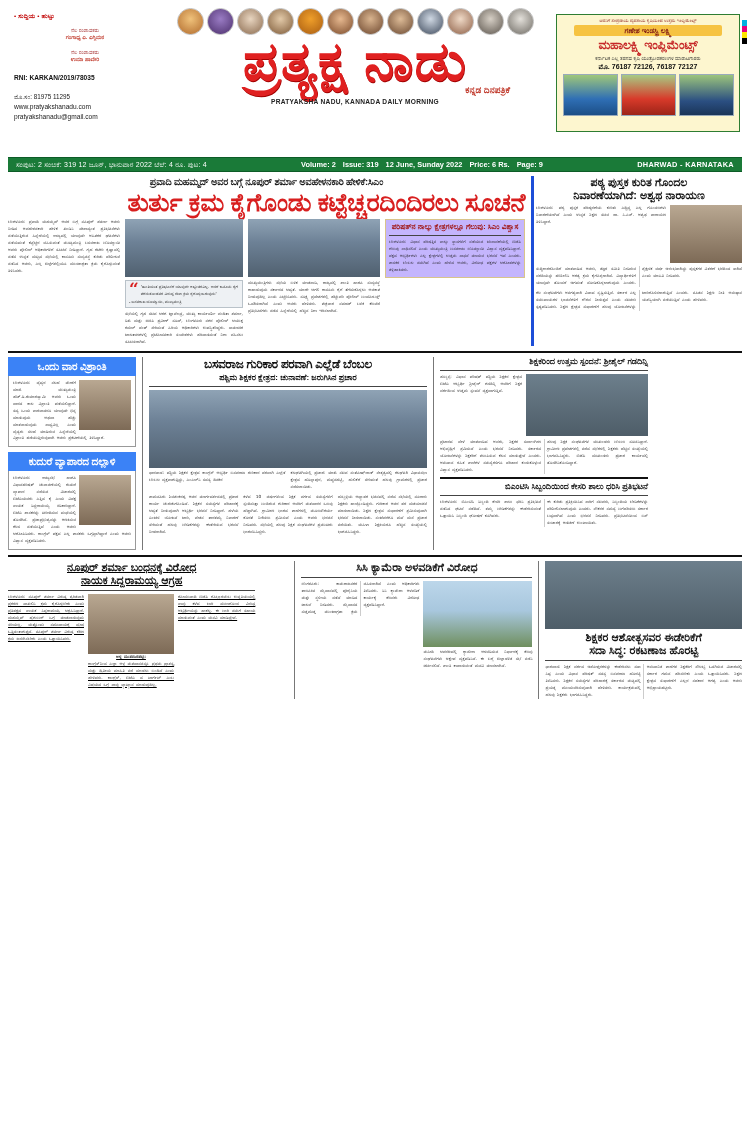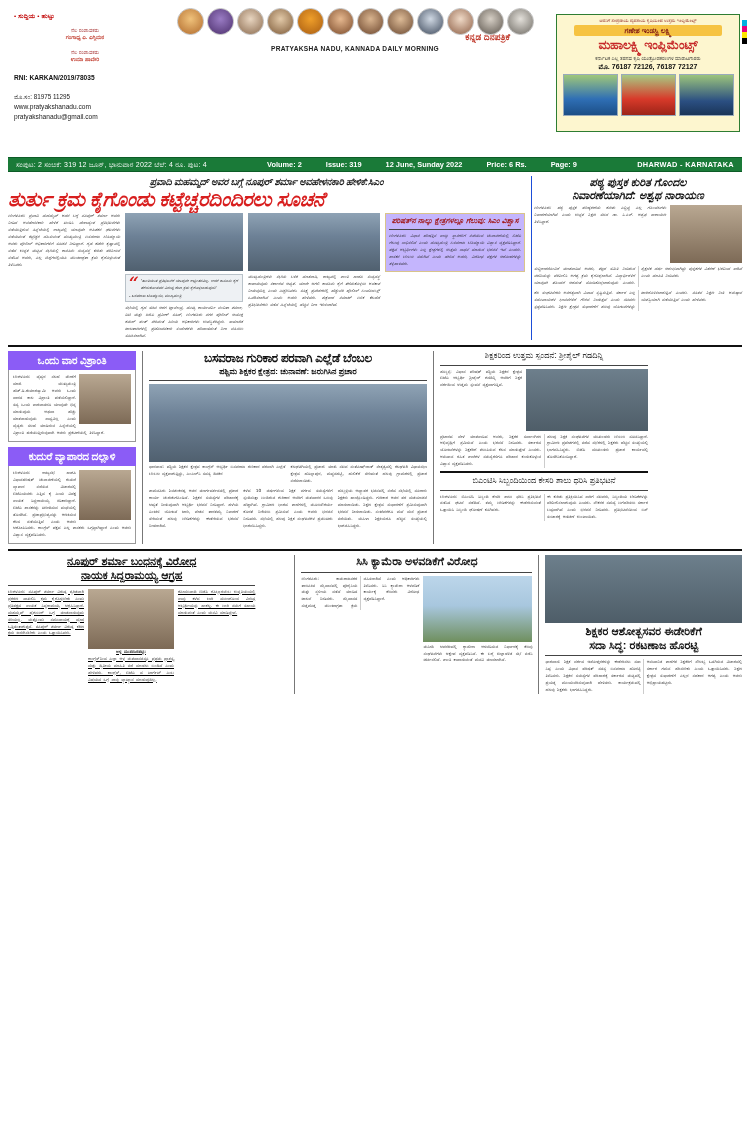"ಪ್ರತ್ಯಕ್ಷ ನಾಡು" div.logo { html: none -> <div>ಪ್ರತ್ಯಕ್ಷ ನಾಡು</div> }
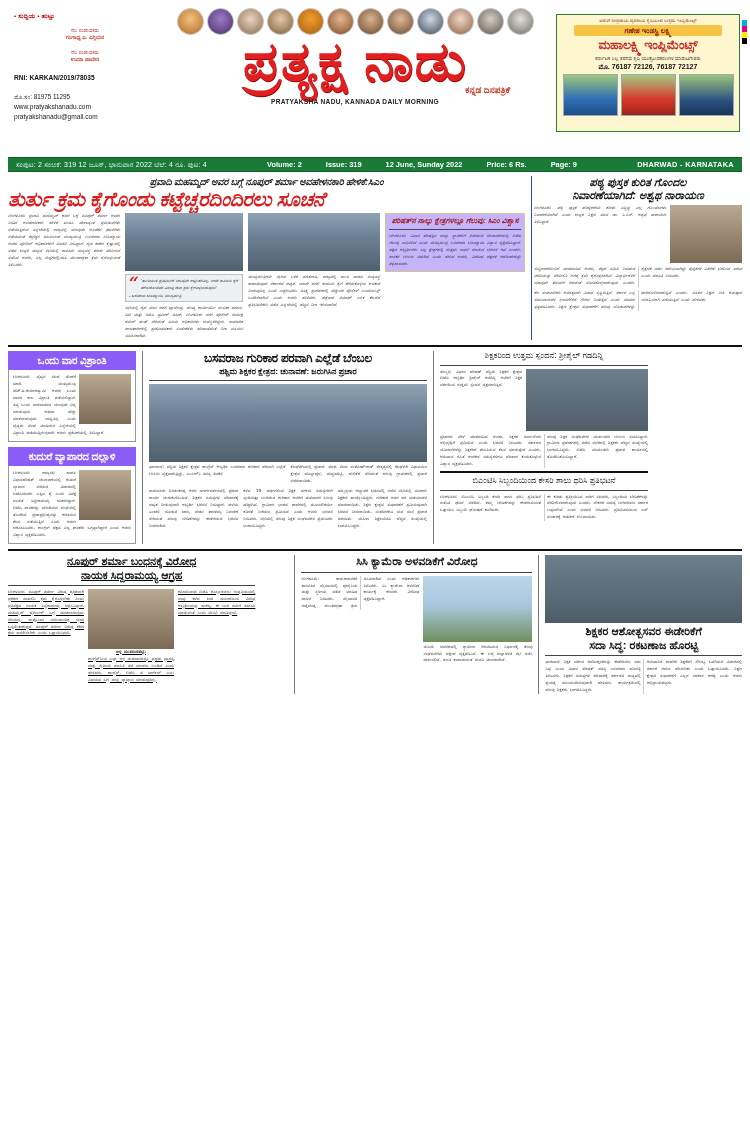"Volume: 2" .strip .mid { gap: 24px -> 7px }
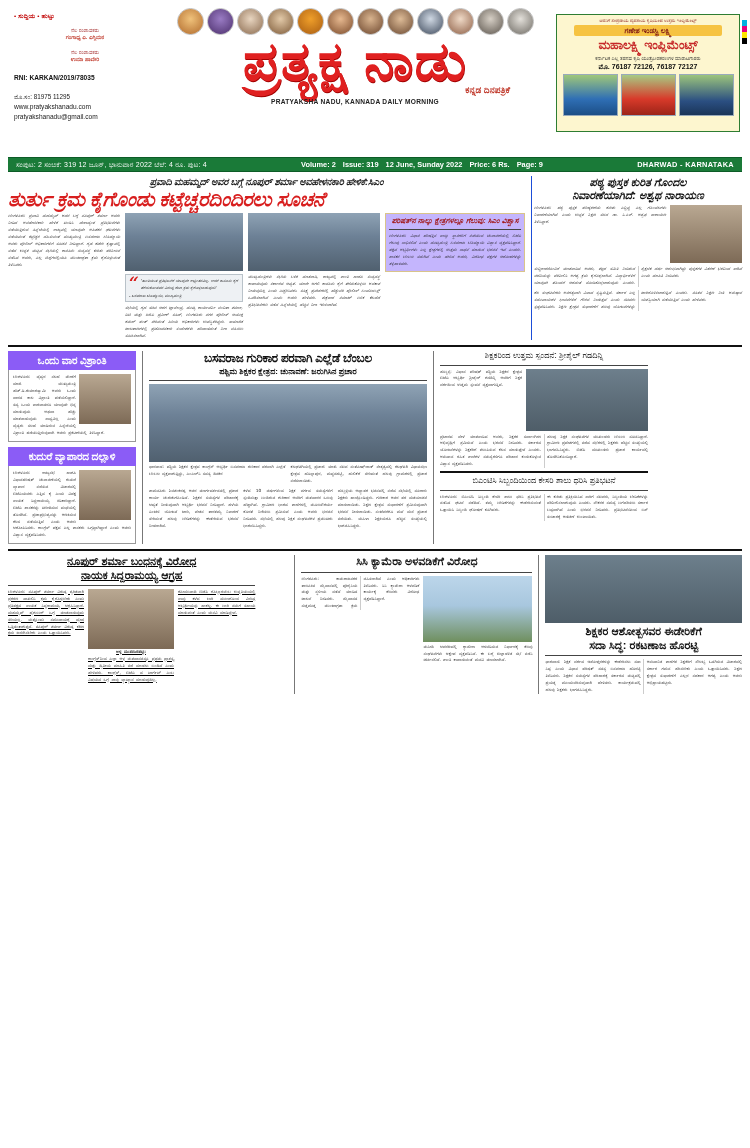"ಪ್ರವಾದಿ ಮಹಮ್ಮದ್ ಅವರ ಬಗ್ಗೆ ನೂಪುರ್" .sec1 { font-style: italic -> none }
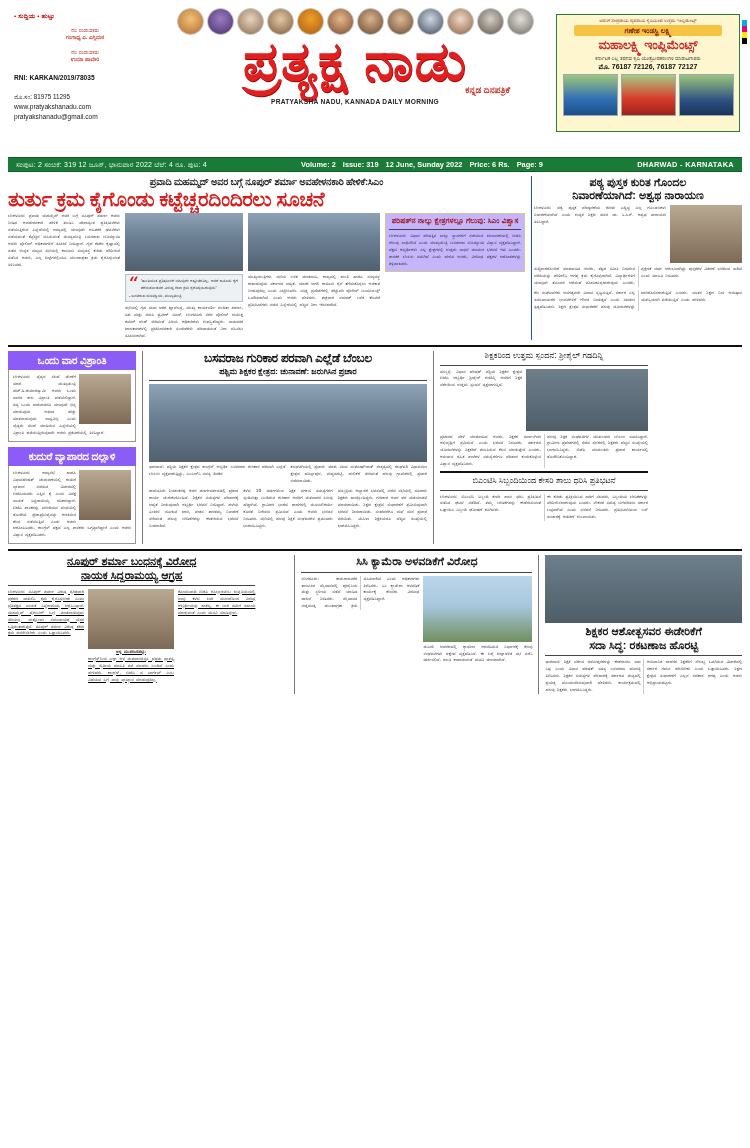"ಪಠ್ಯ ಪುಸ್ತಕ ಕುರಿತ ಗೊಂದಲ" .sec1-right { border-left: 1px solid #1d4ed8 -> 3px solid #1d4ed8 }
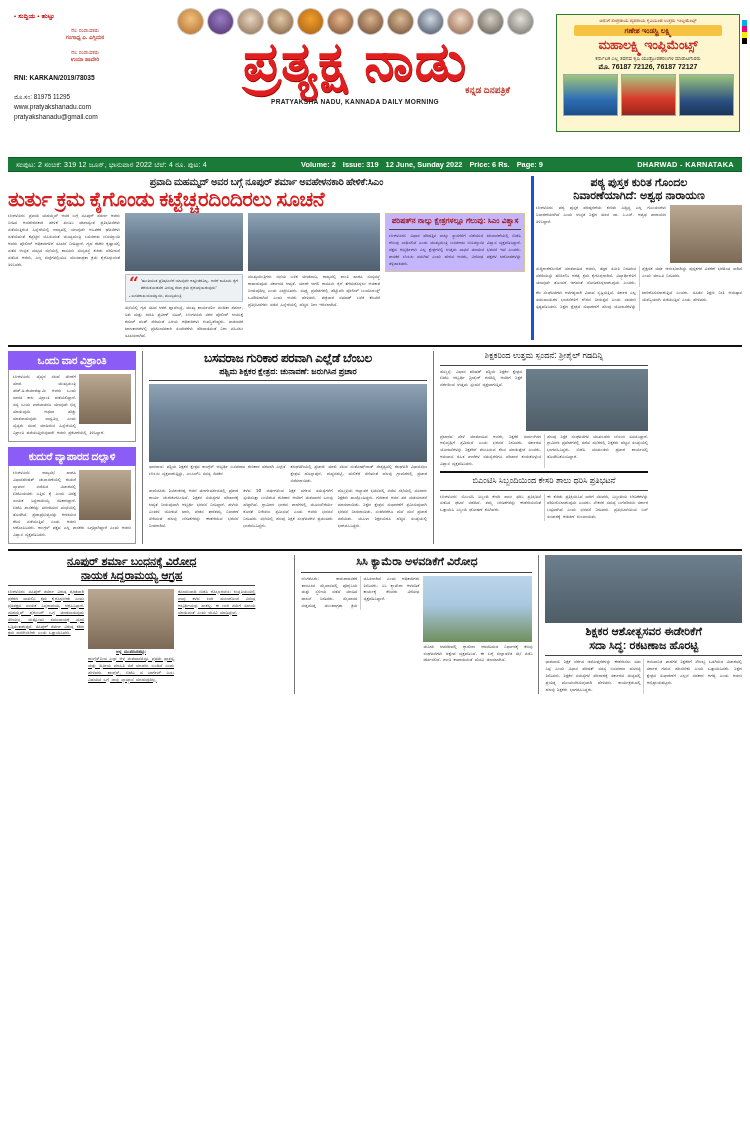"ತುರ್ತು ಕ್ರಮ ಕೈಗೊಂಡು ಕಟ್ಟೆಚ್ಚರದಿಂದಿರಲು" .head-red { font-size: 20px -> 25px; text-align: left -> right }
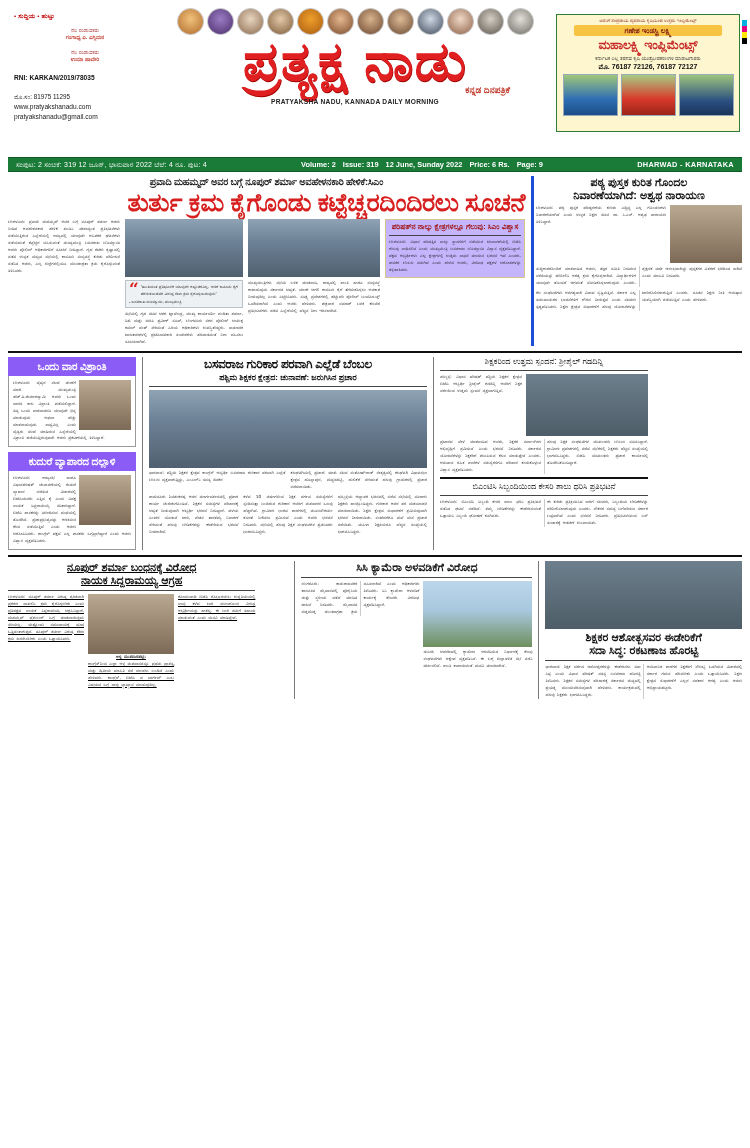"ಒಂದು ವಾರ ವಿಶ್ರಾಂತಿ" .sb-banner { background: #8b5cf6 -> #3b82f6 }
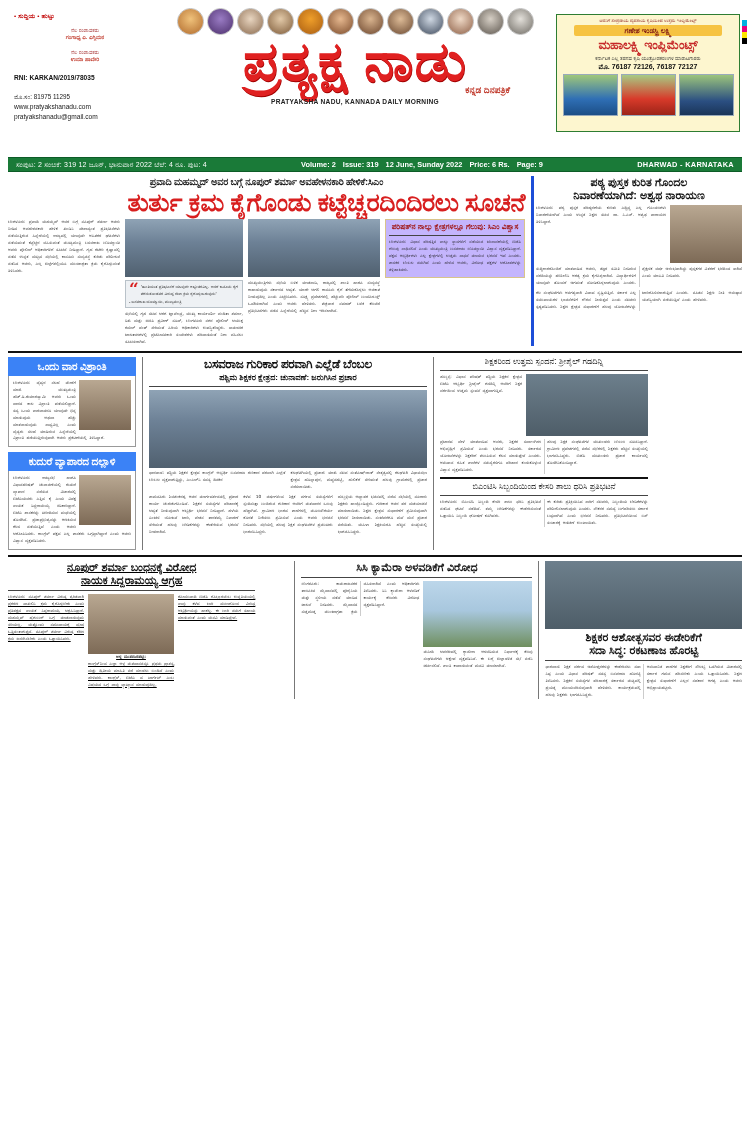"ಶಿಕ್ಷಕರಿಂದ ಉತ್ತಮ ಸ್ಪಂದನೆ: ಶ್ರೀಶೈಲ್" .head-sm { font-weight: normal -> bold; text-align: center -> right }
